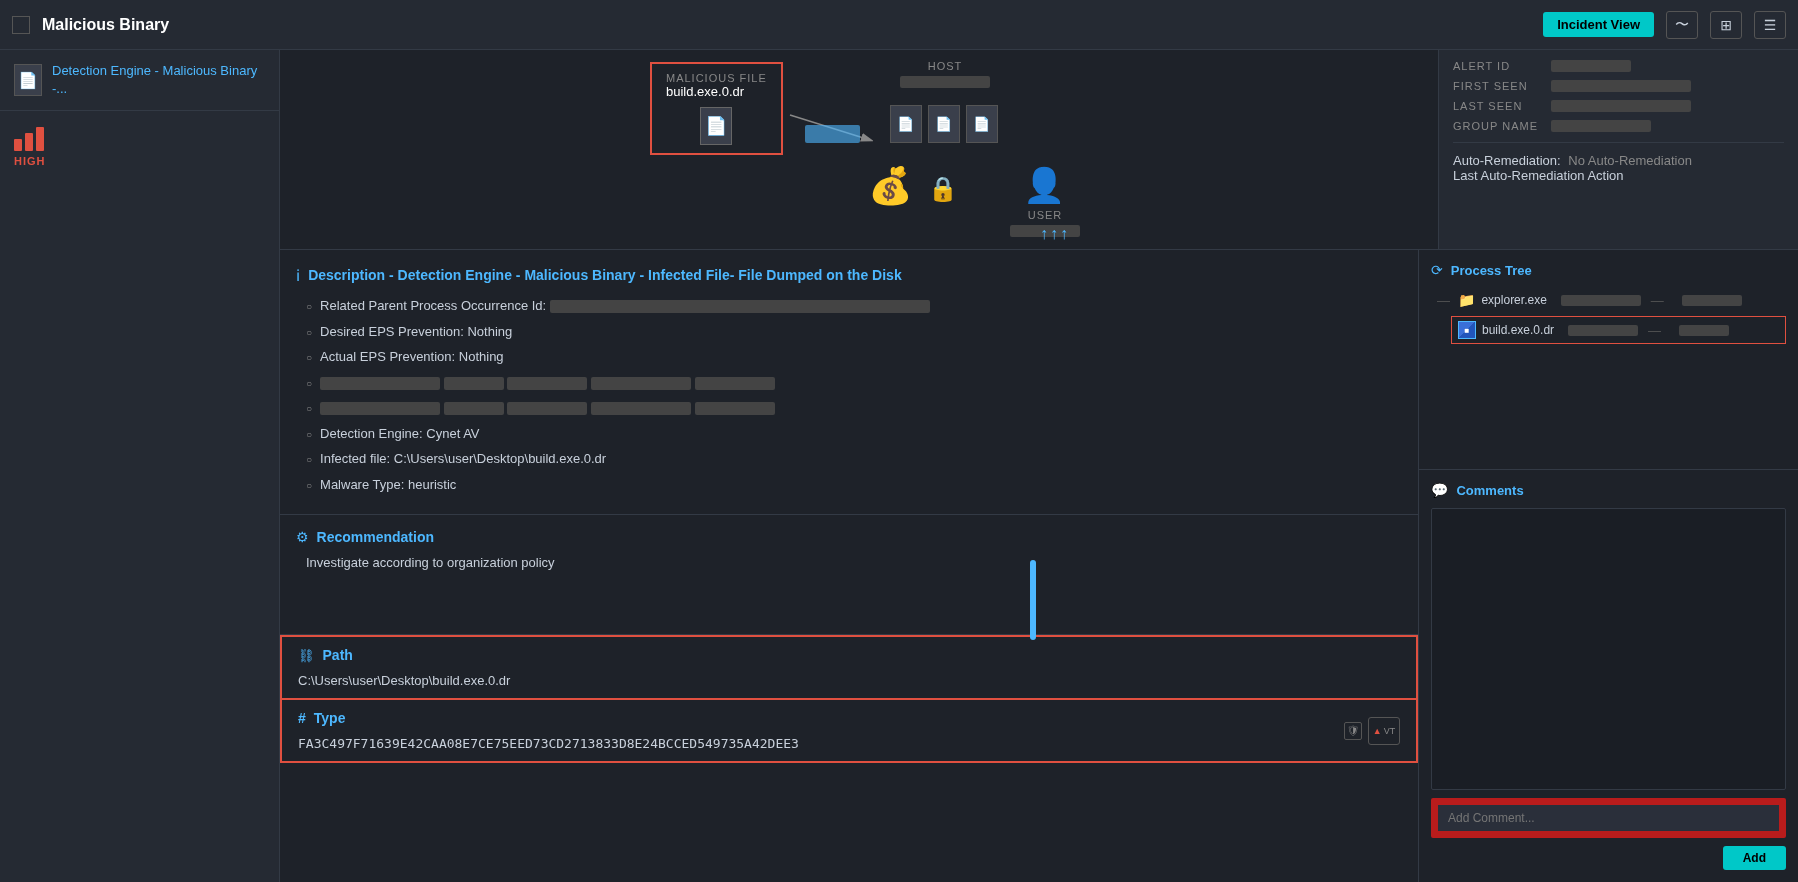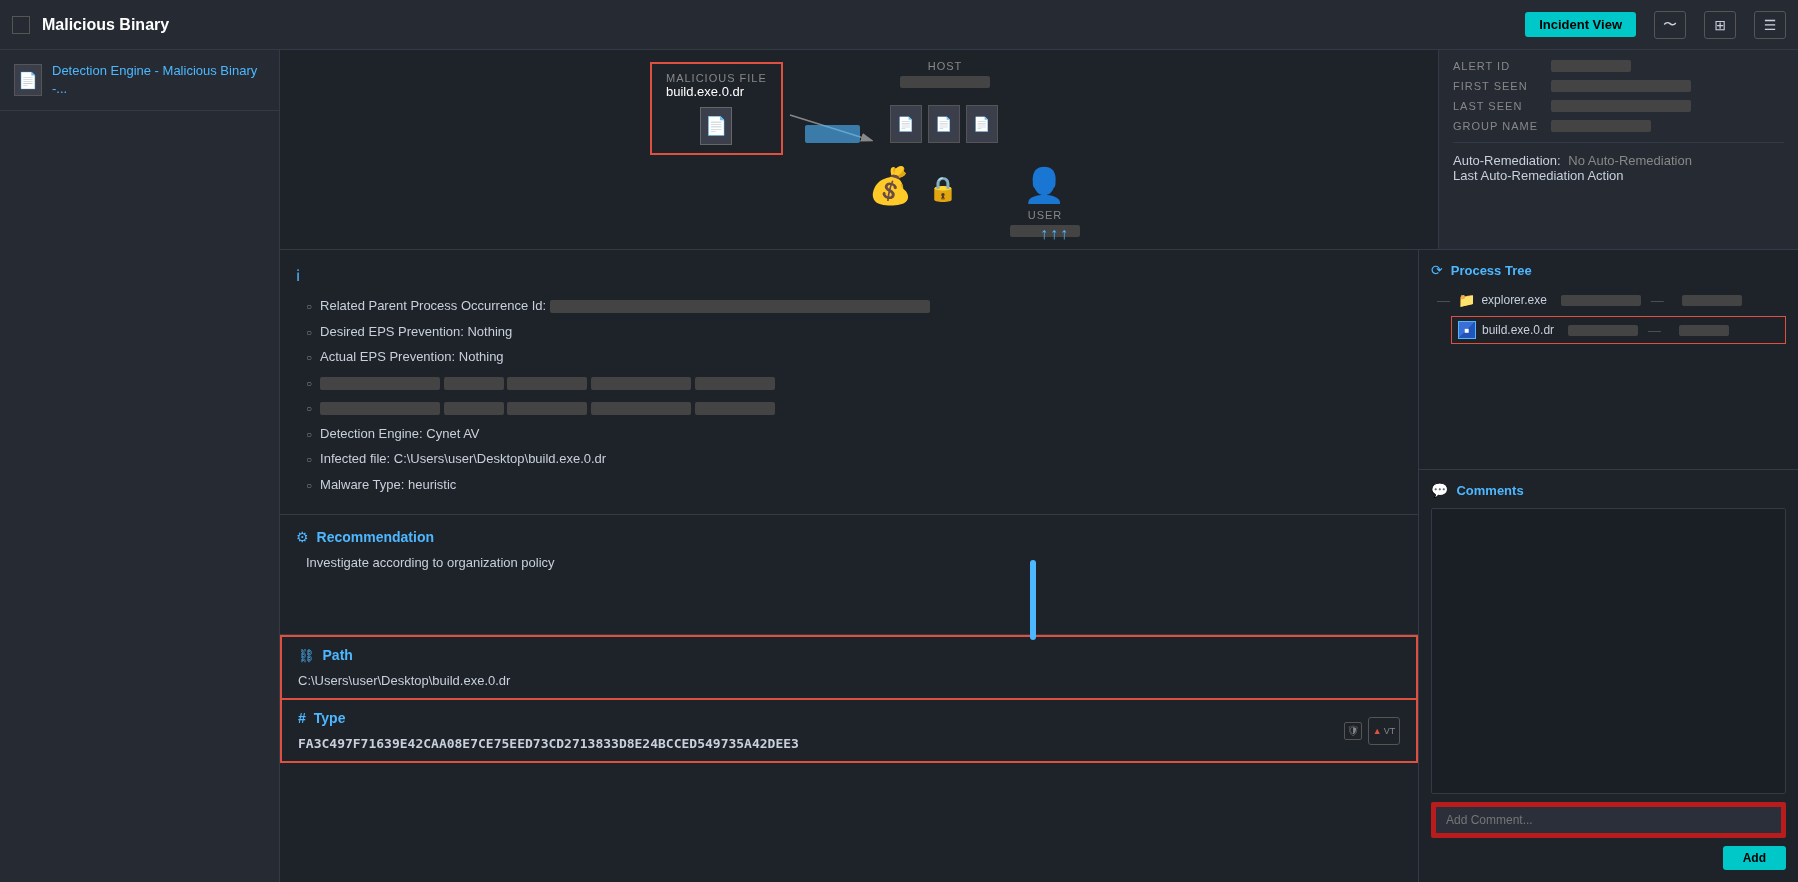"Incident View" .top-bar-actions { gap: 18px -> 12px }
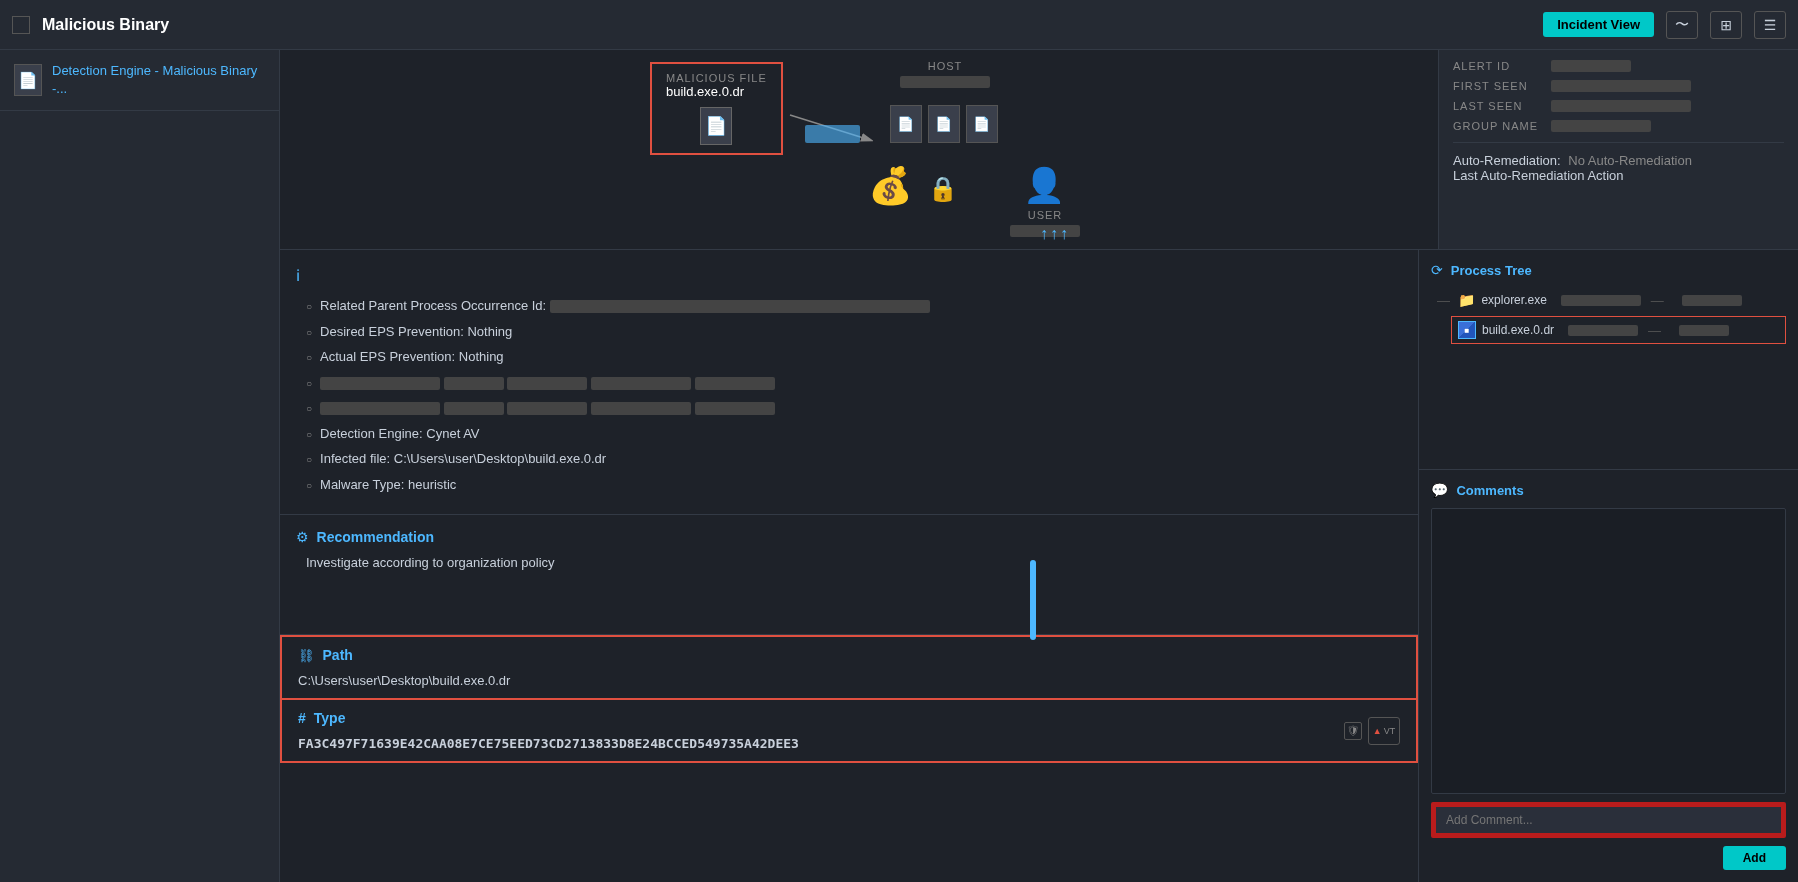"HIGH" div.severity-item { html: none -> <div> <div> <div></div> <div></div> <div></div> </div> <span>HIGH</span> </div> }
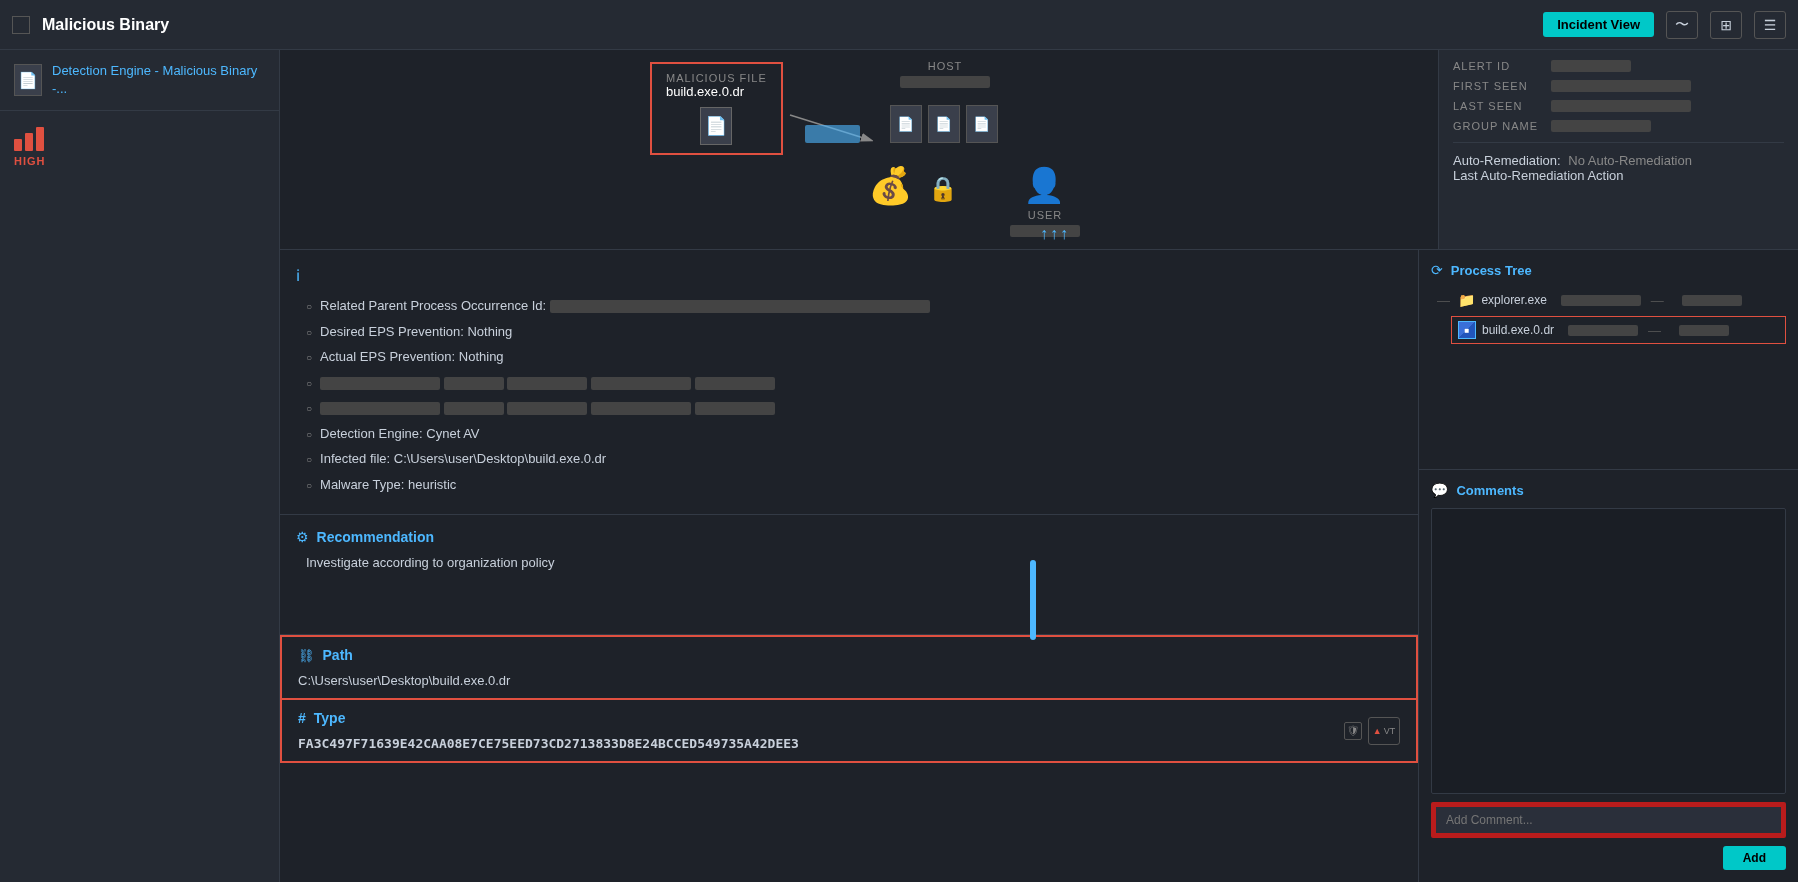"Description - Detection Engine -" span.section-title { html: none -> <span>Description - Detection Engine - Malicious Binary - Infected File- File Dumped on the Disk</span> }
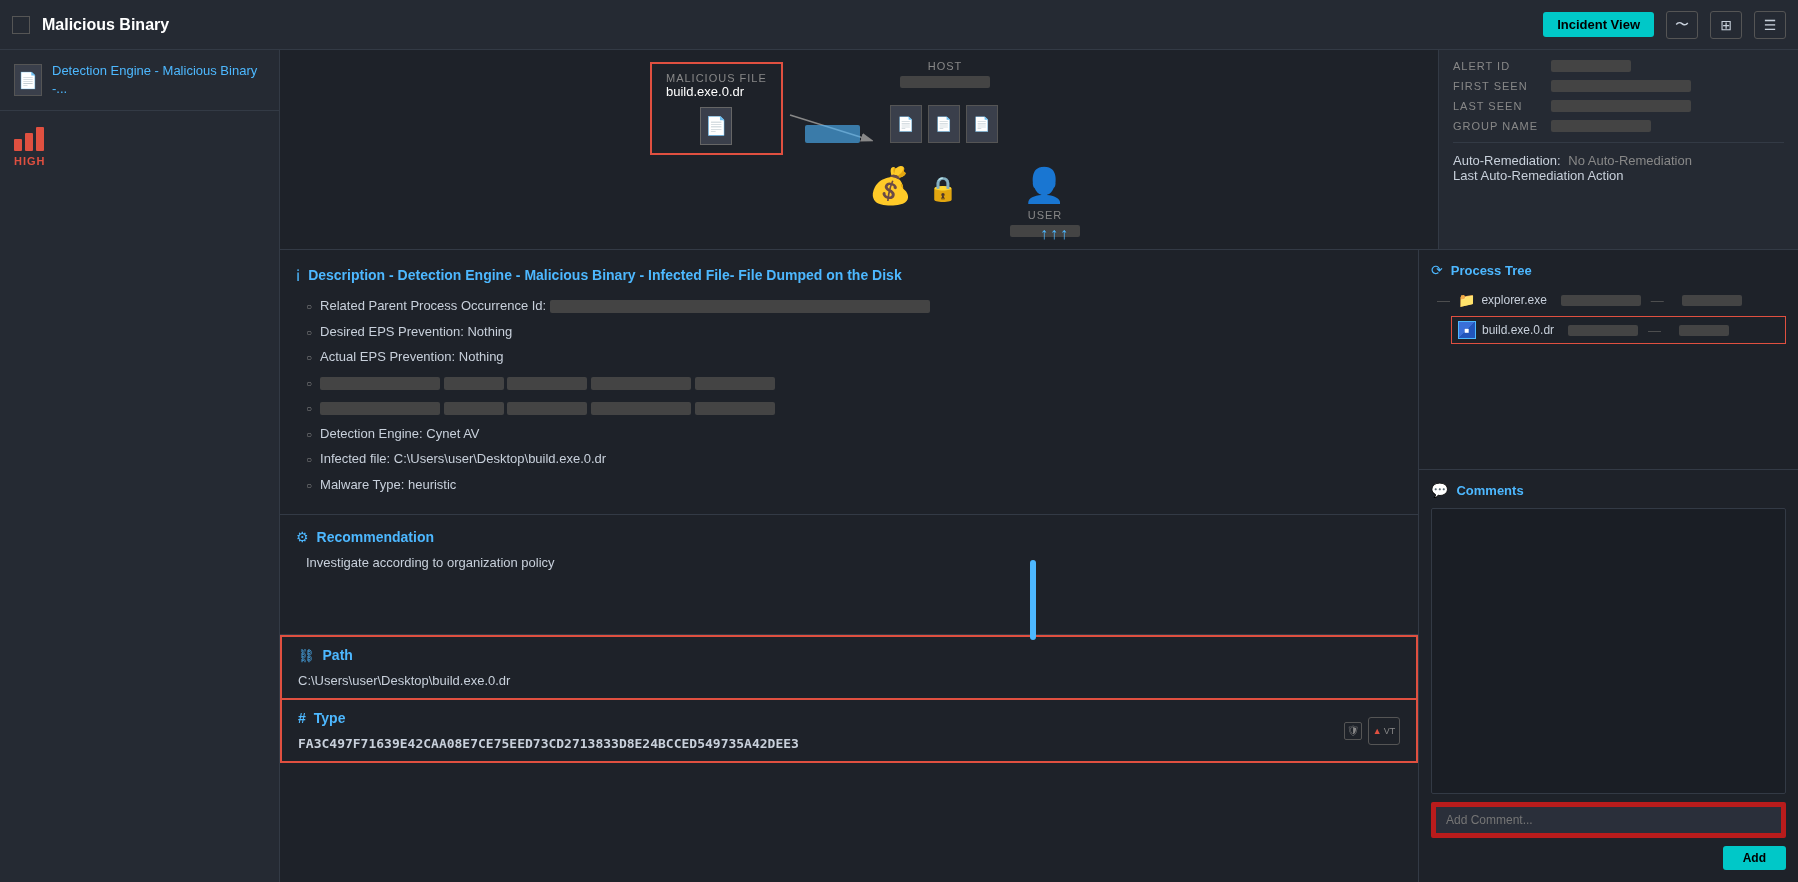"FA3C497F71639E42CAA08E7CE75EED73CD271383" .hash-value { font-weight: bold -> none }
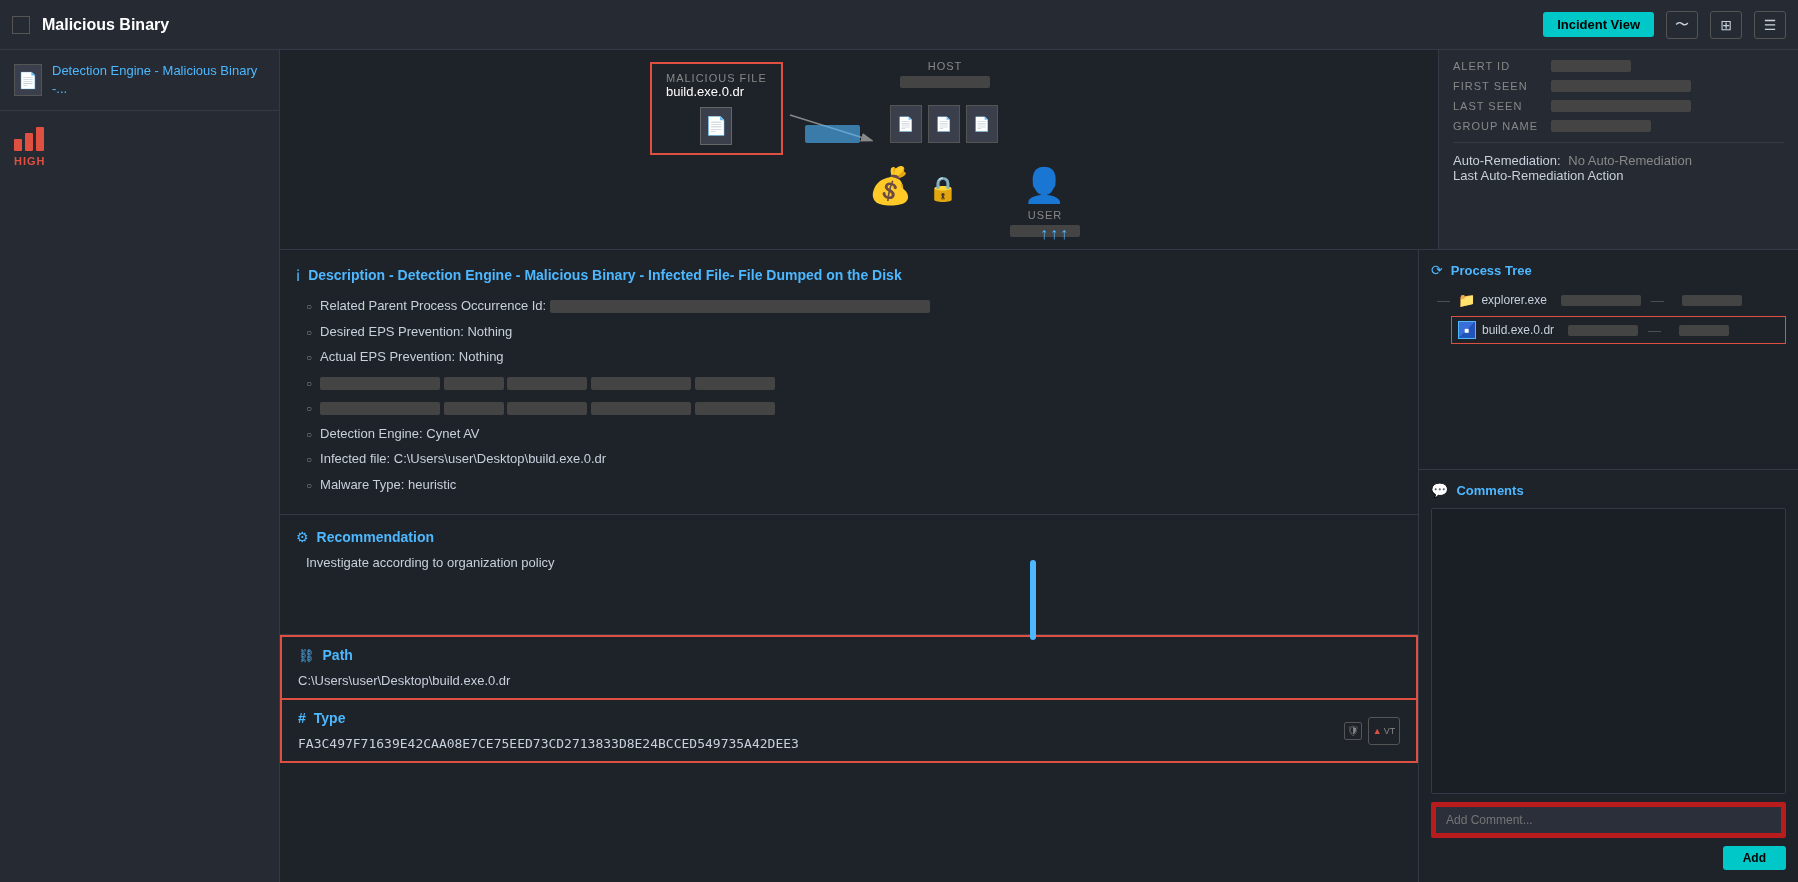"Add Comment..." .comment-input { border: 5px solid #b91c1c -> 7px solid #b91c1c }
